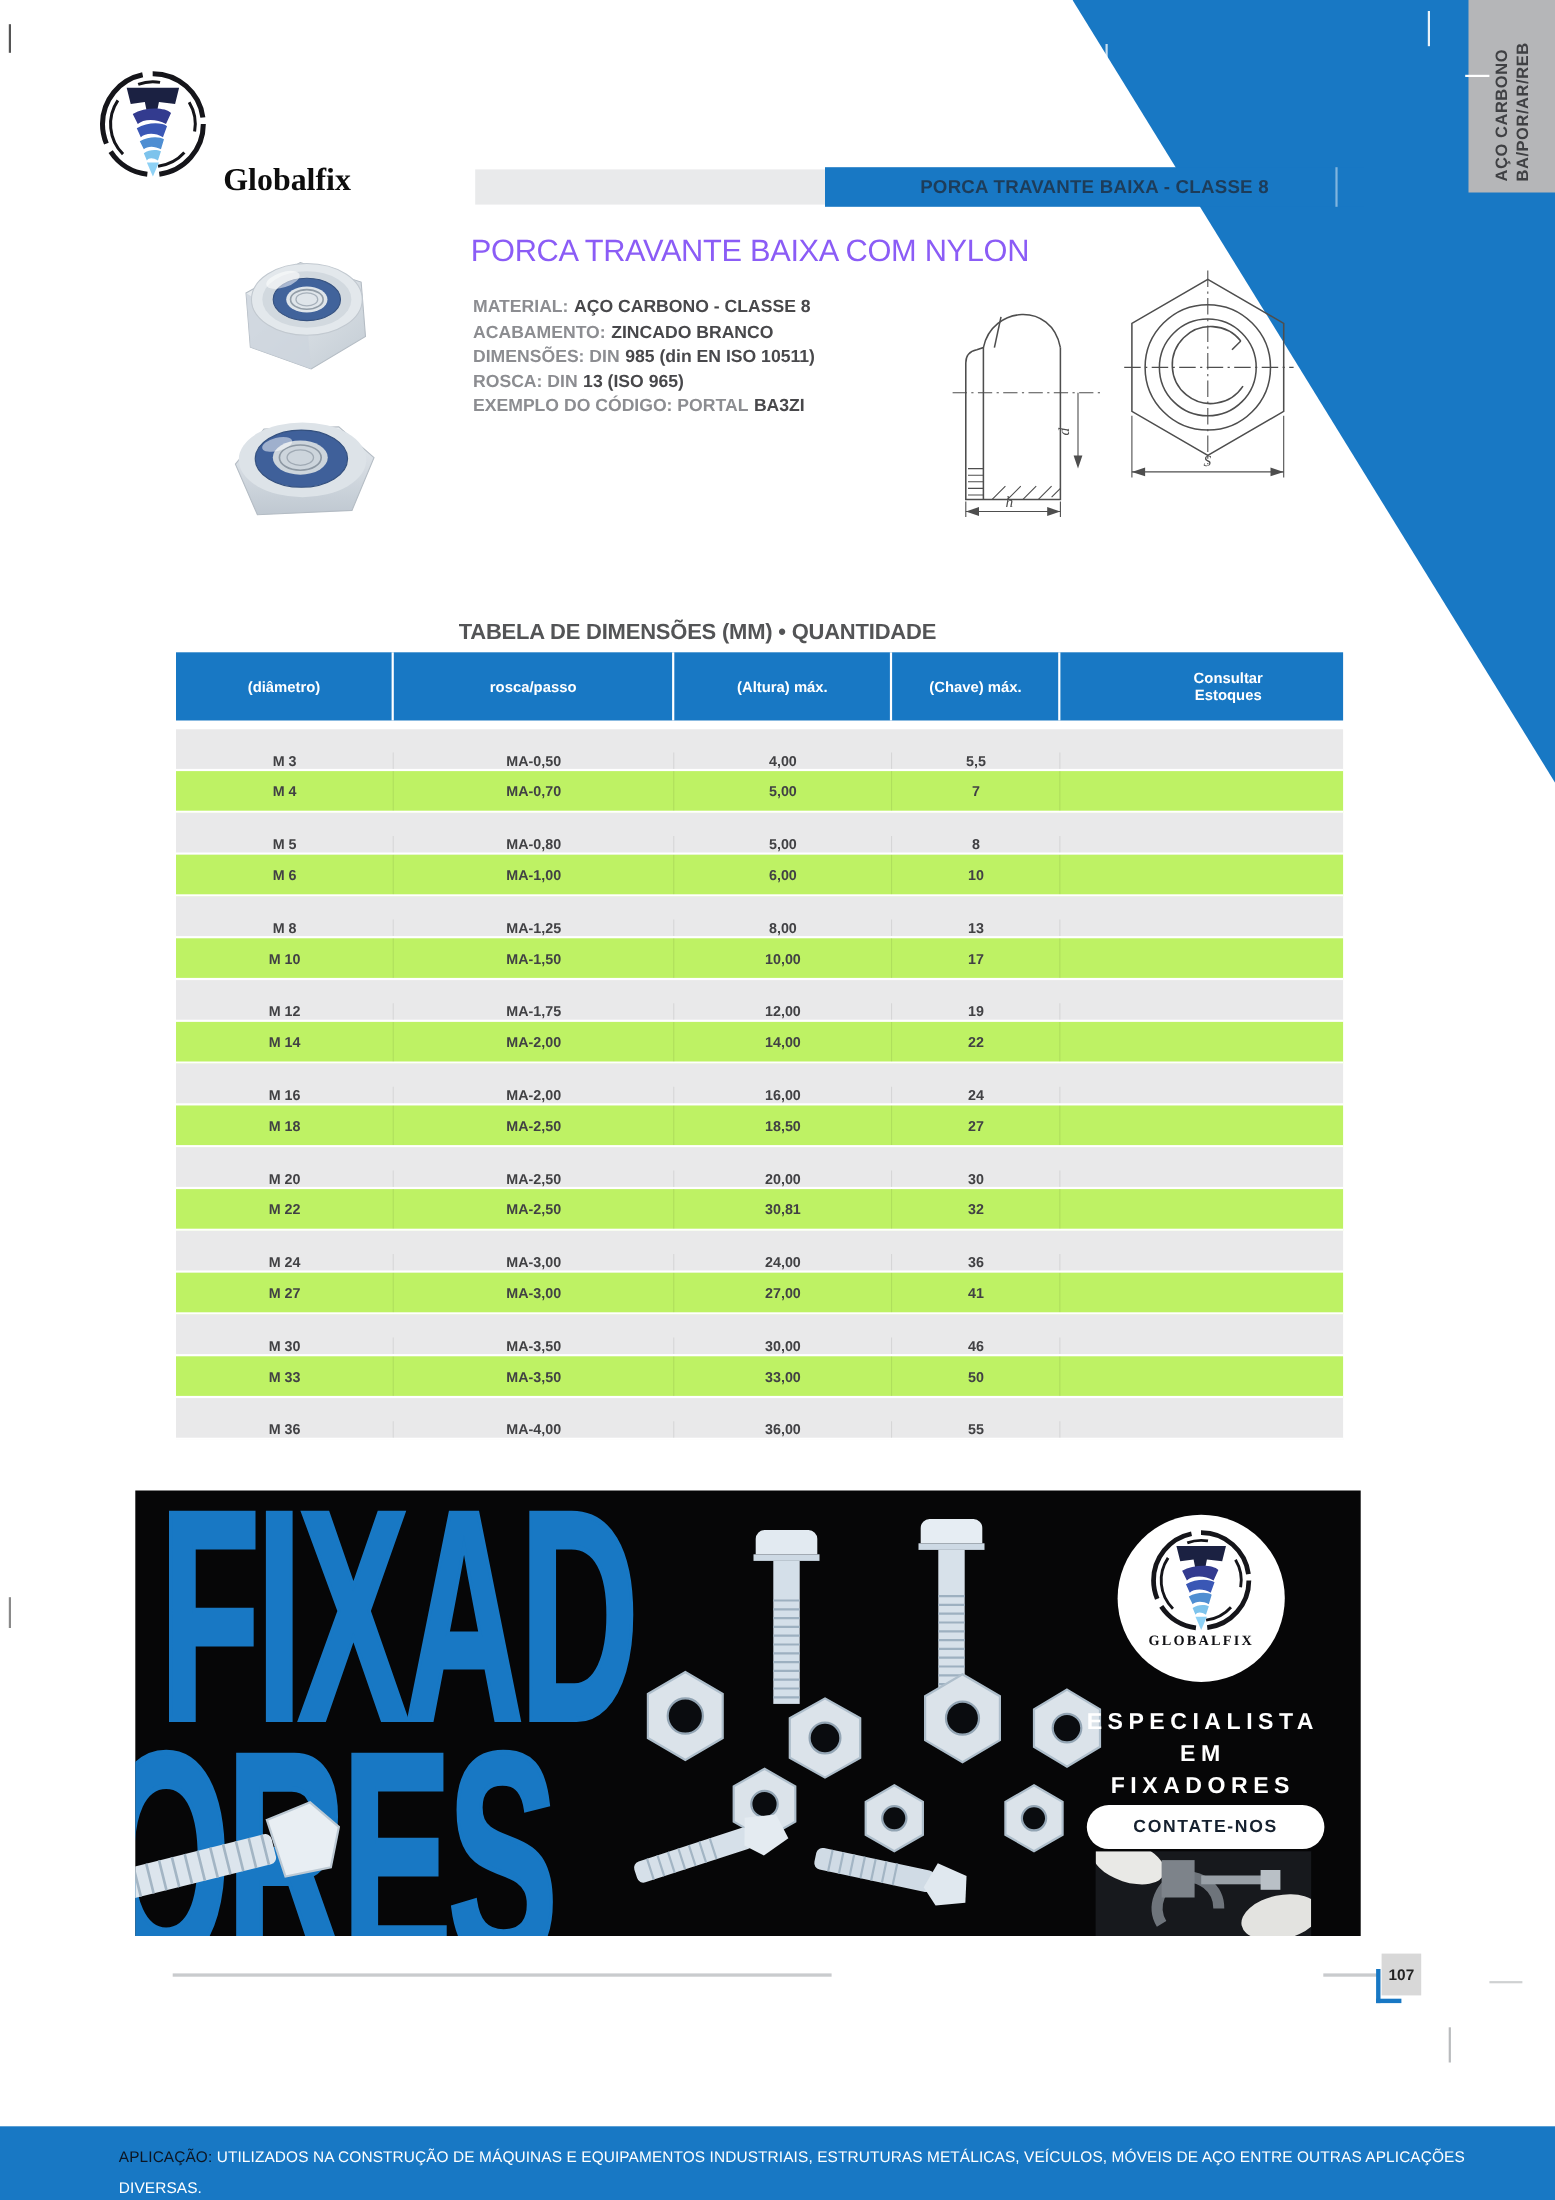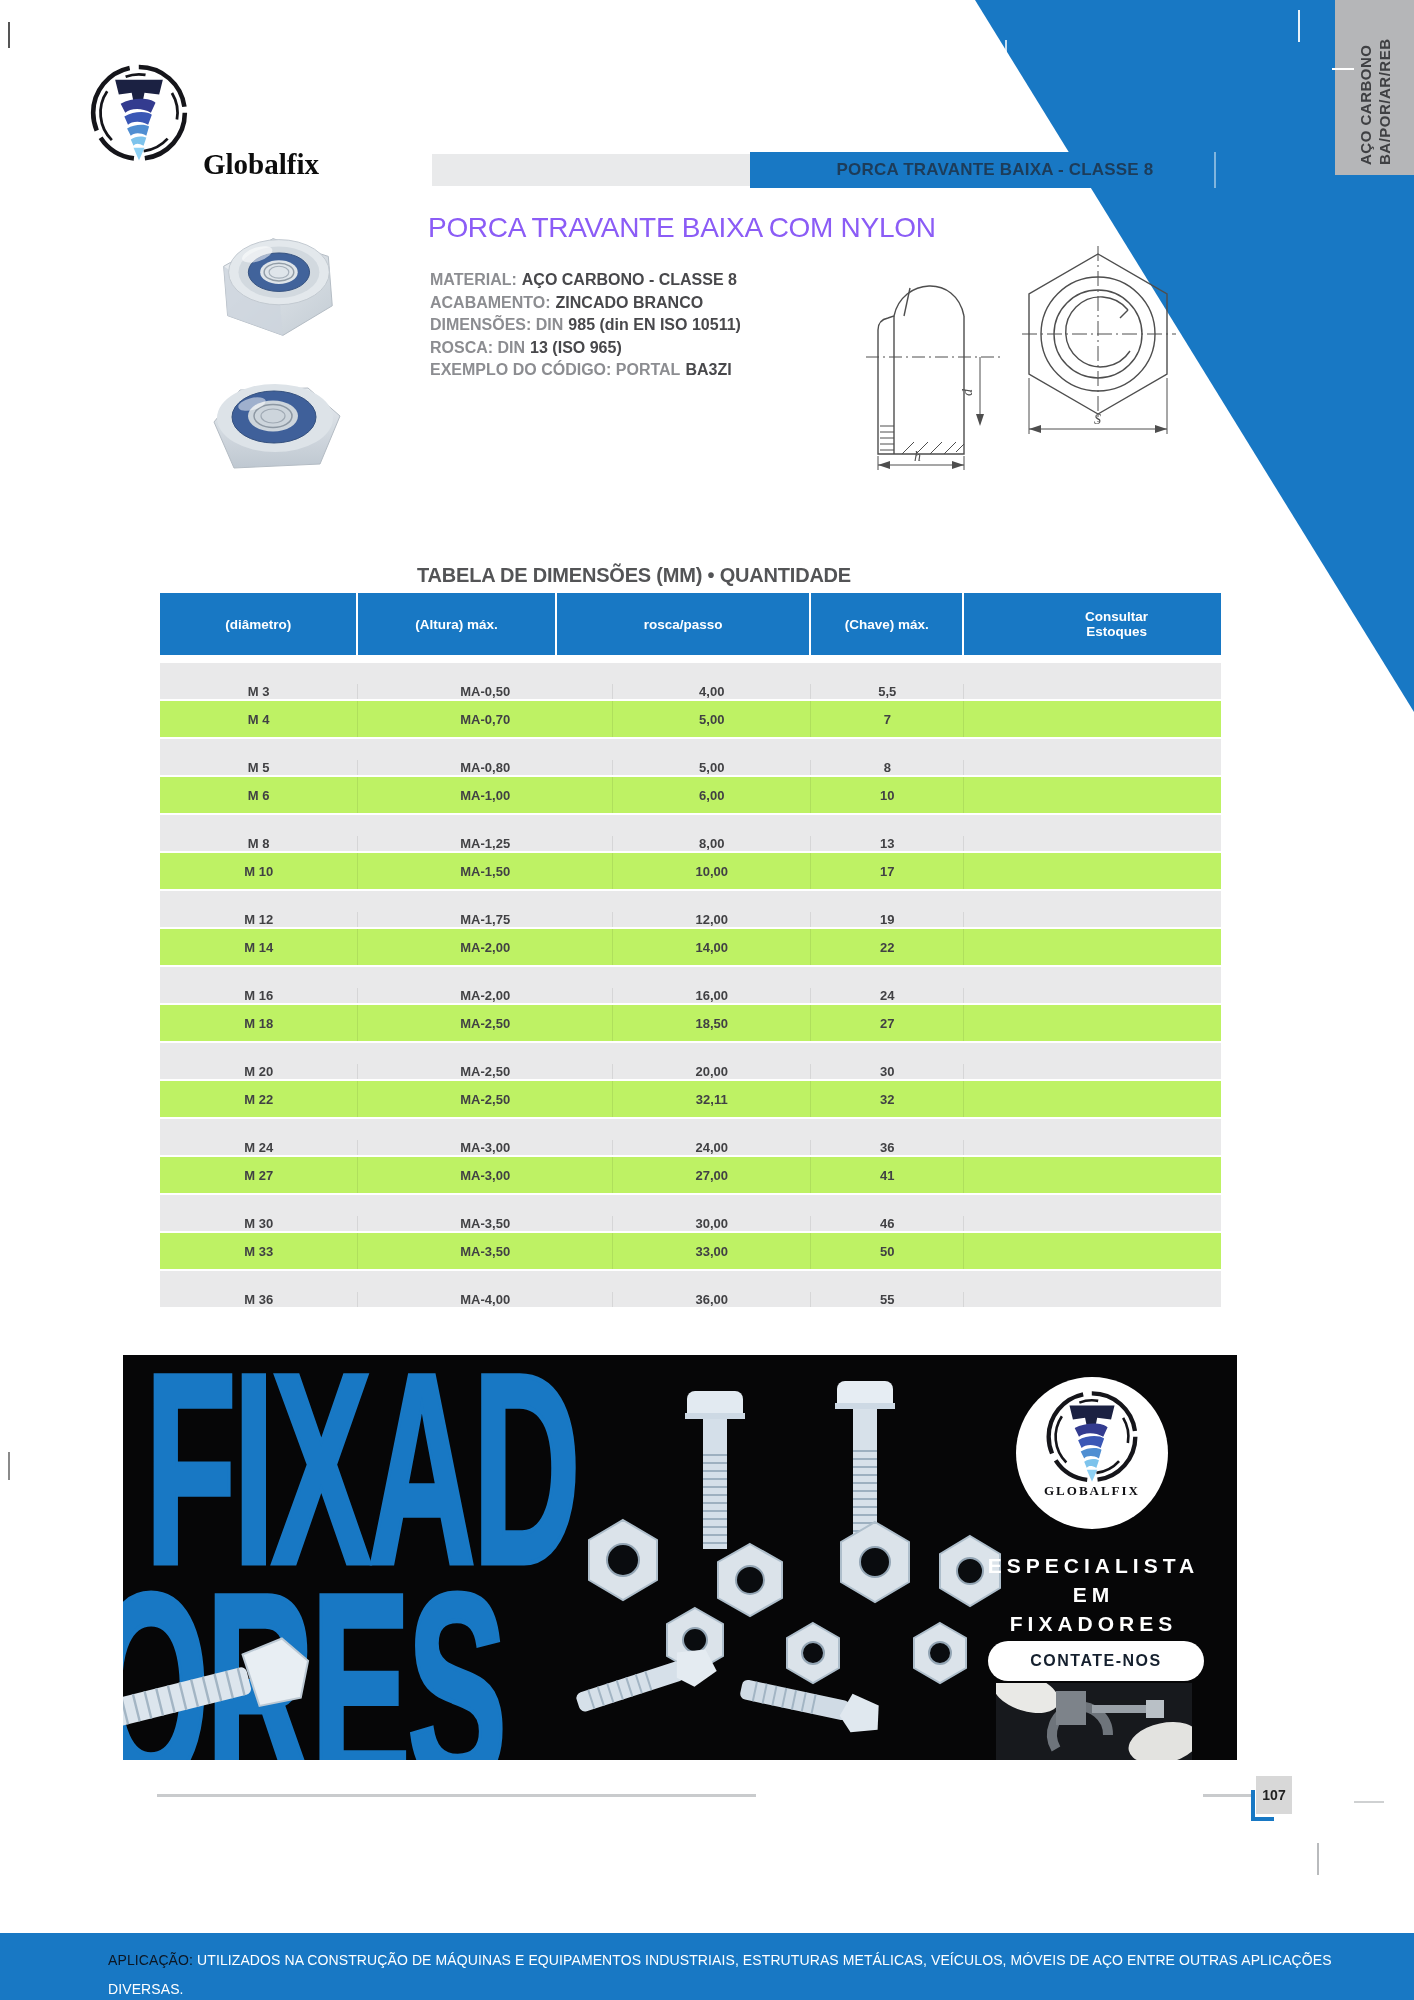"(Altura) máx." div.th { order: before "rosca/passo" -> after "rosca/passo" }
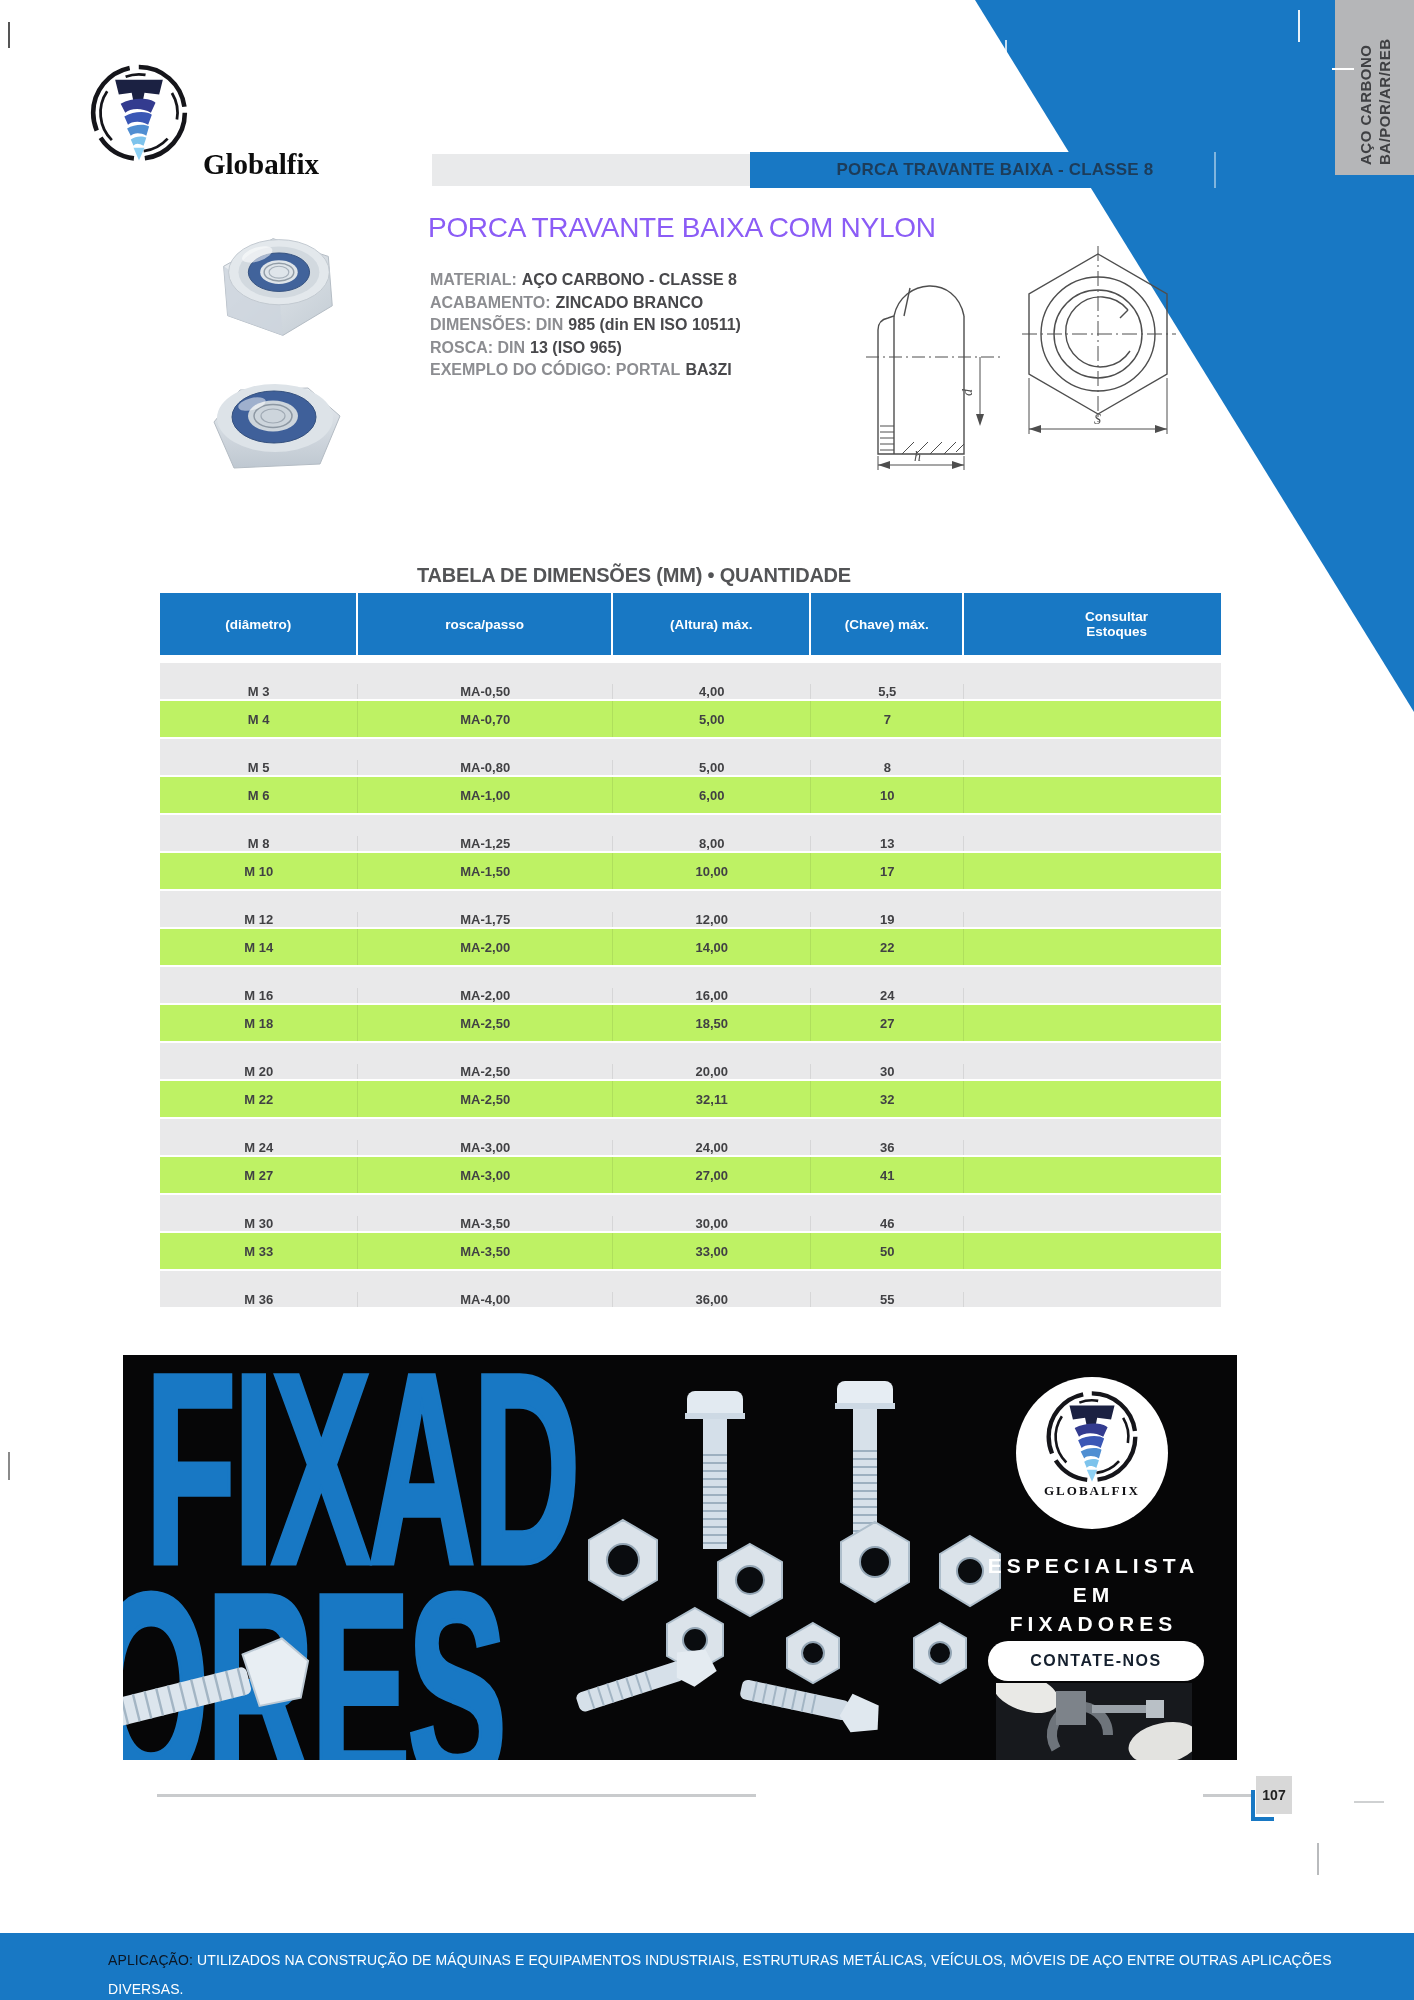"32,11" div.tcell { text: 32,11 -> 30,81 }
